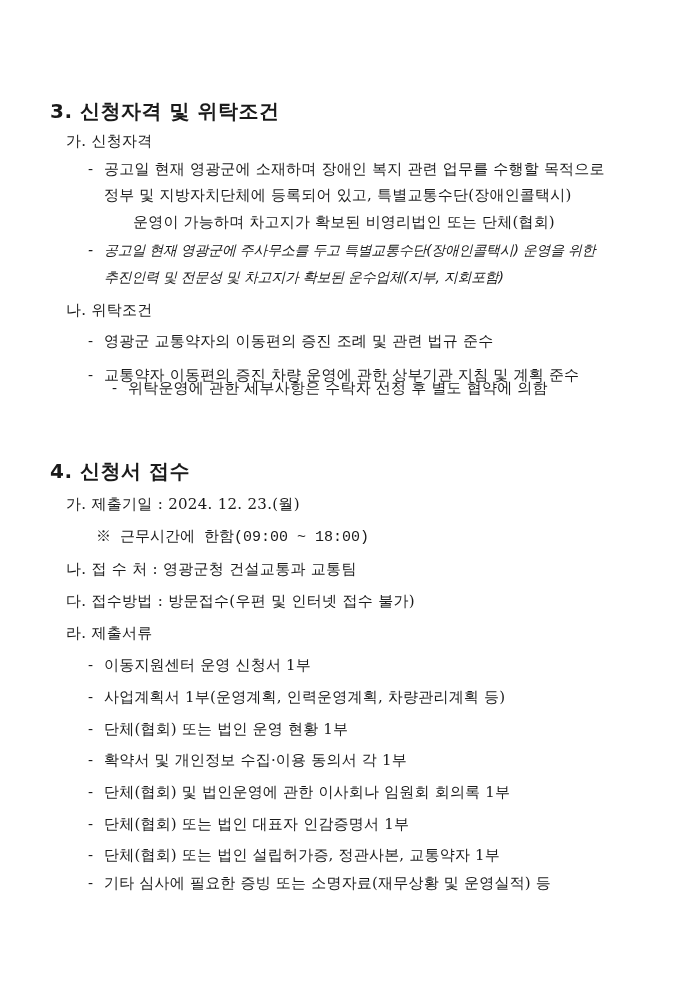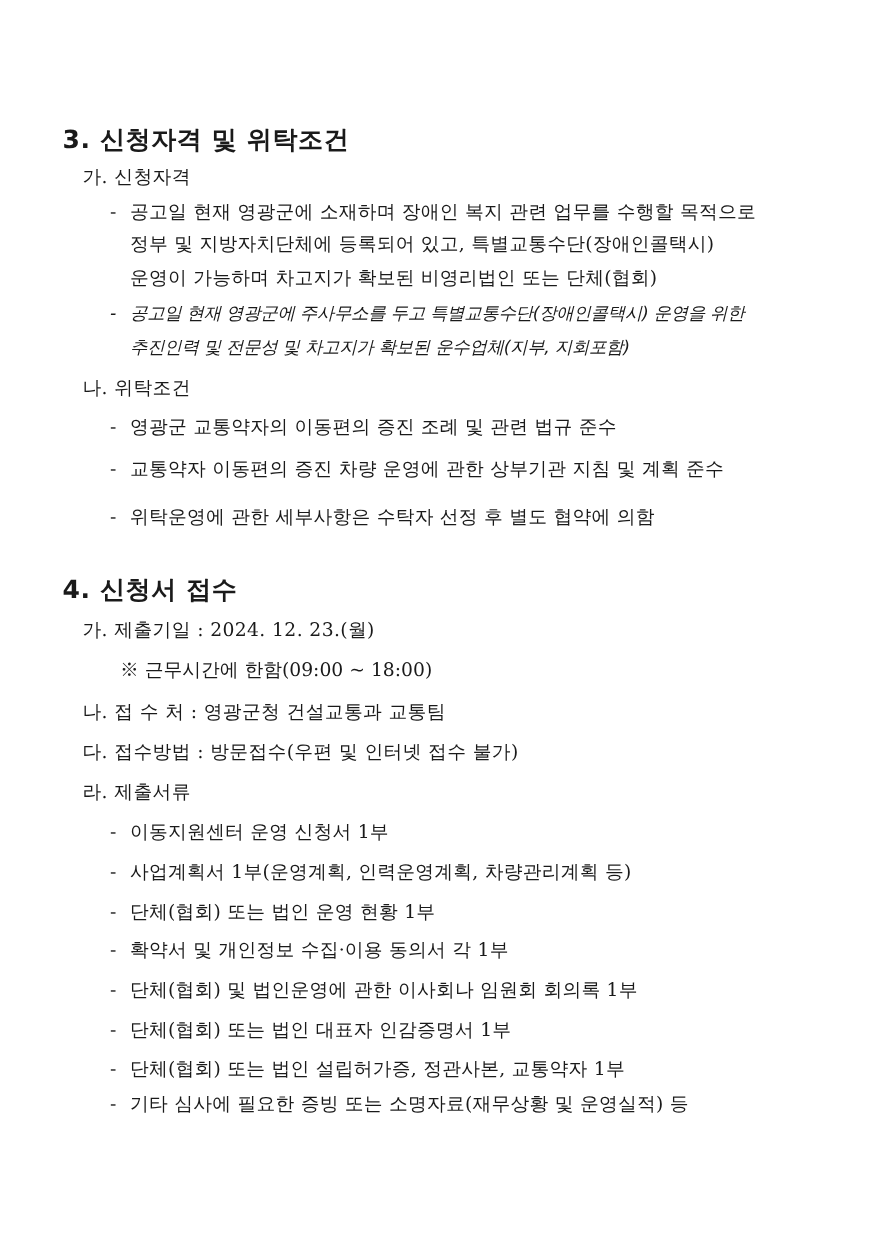"운영이 가능하며 차고지가 확보된 비영리법인" div.cont { margin-left: none -> 29px }
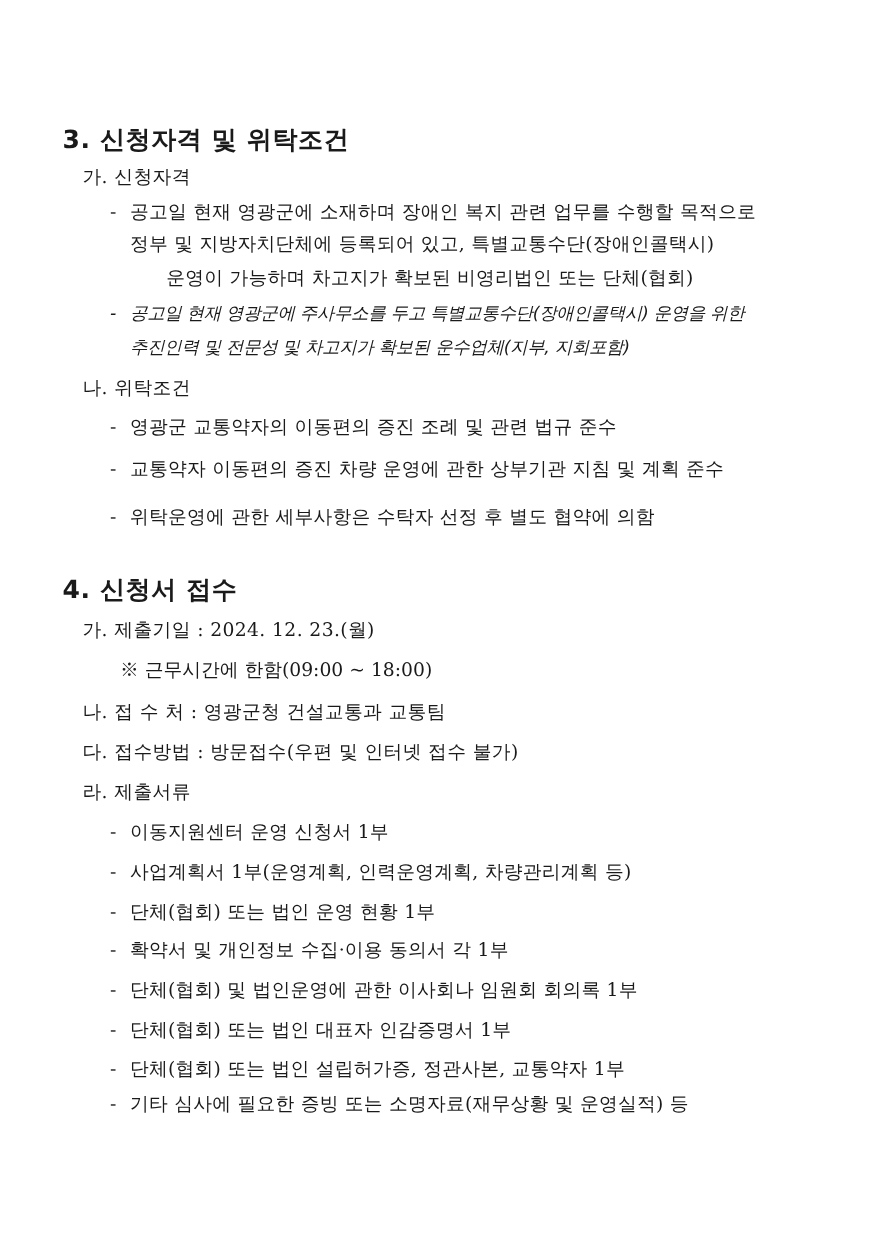"- 위탁운영에 관한 세부사항은 수탁자" div.item { margin-left: none -> 24px; top: 404px -> 379px }
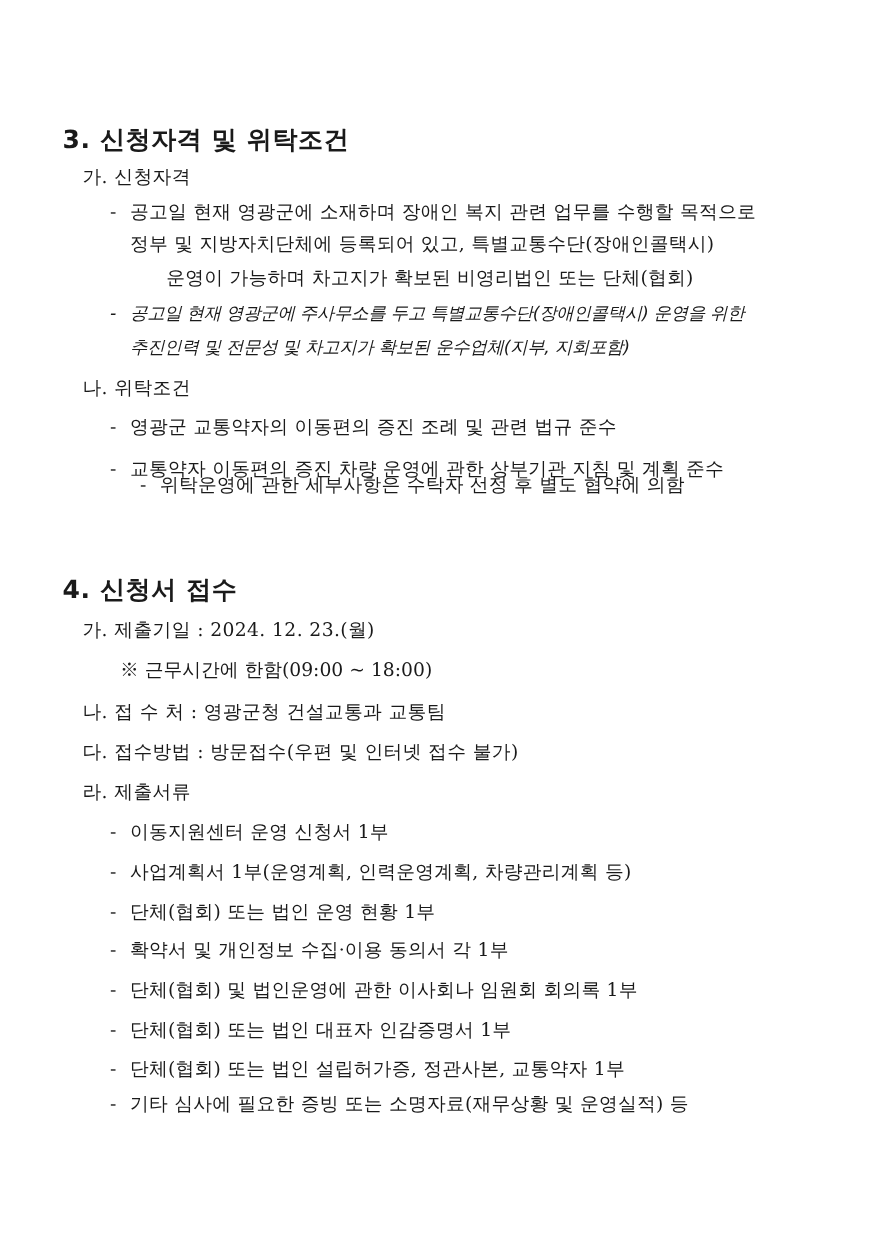"※ 근무시간에 한함(09:00 ~ 18:00)" .note { font-family: none -> Liberation Mono, monospace }
